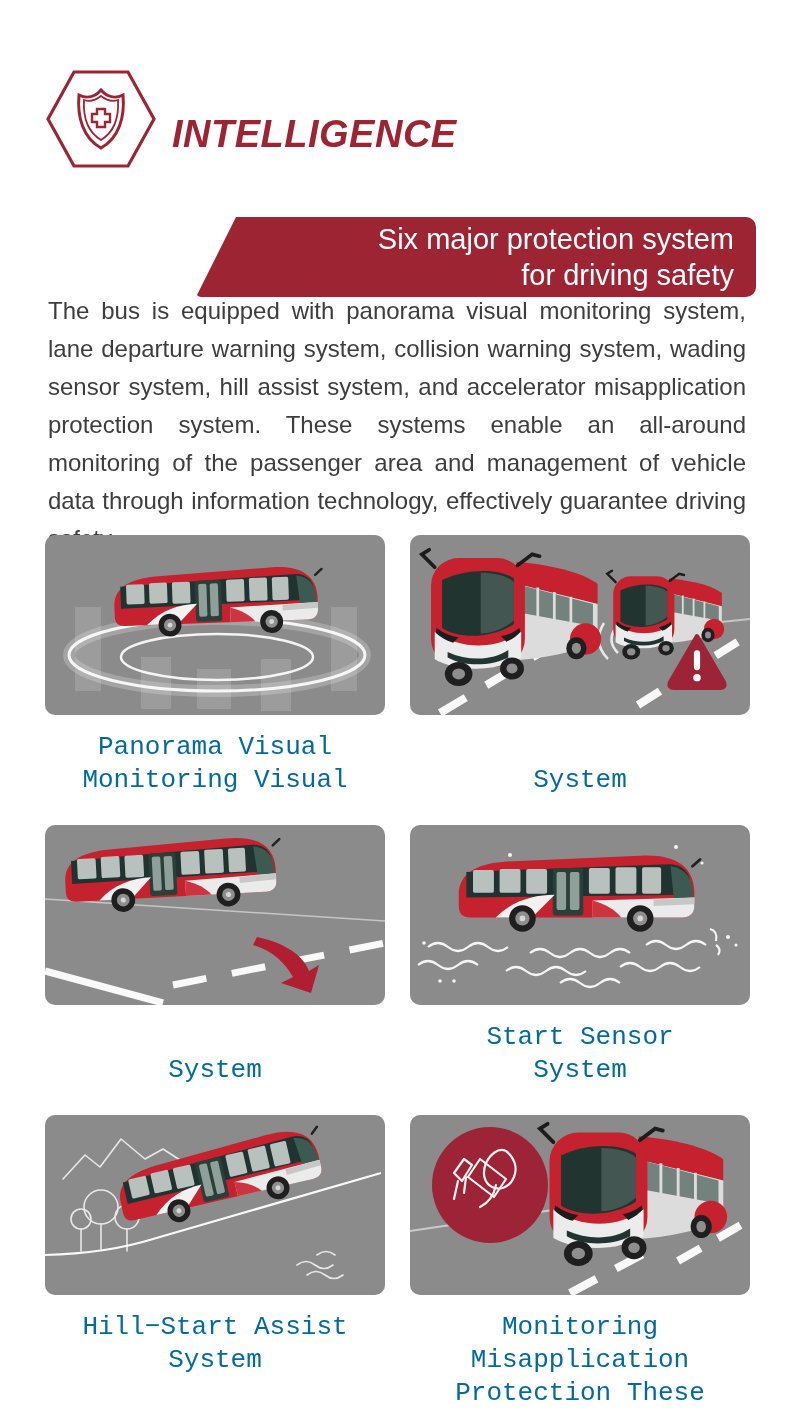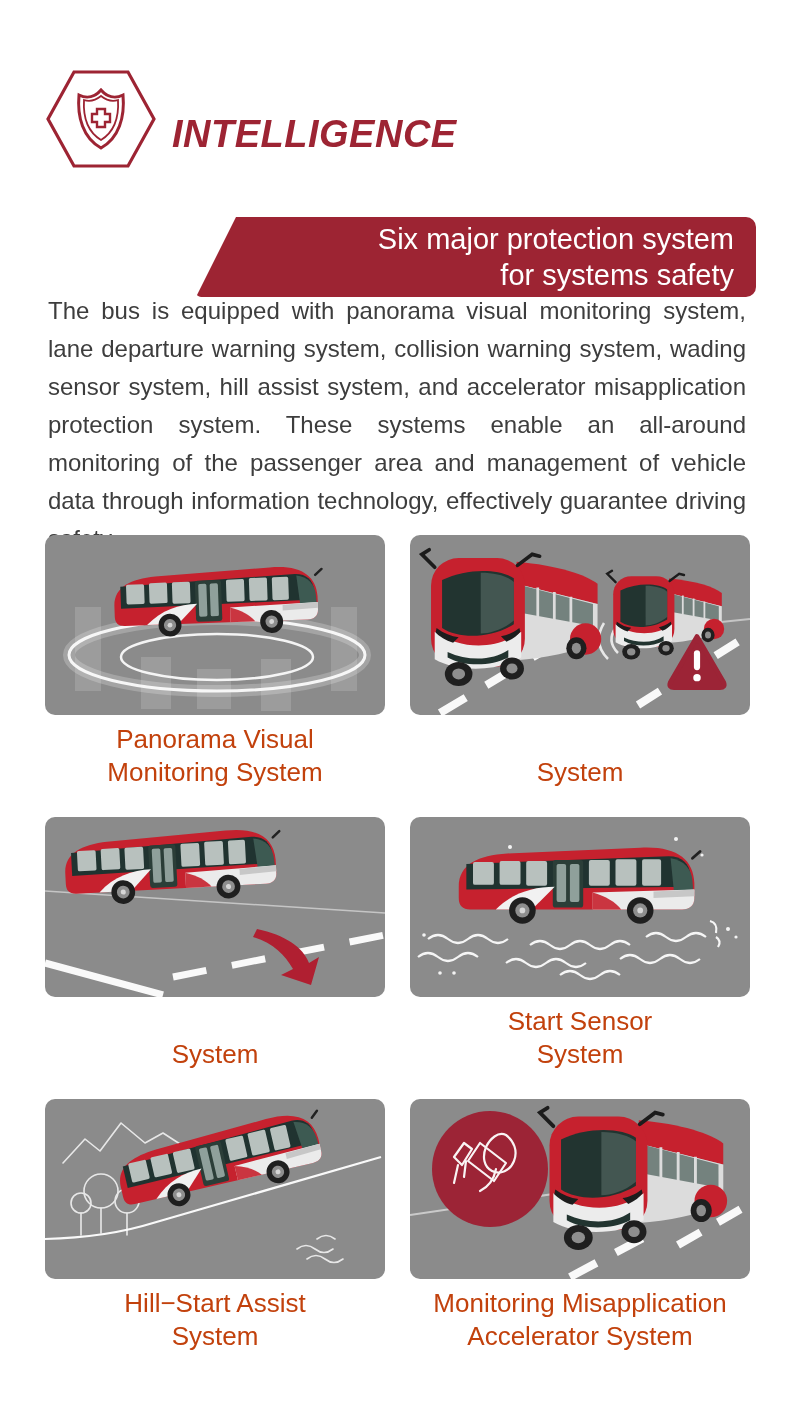"for systems safety" div { text: systems -> driving }
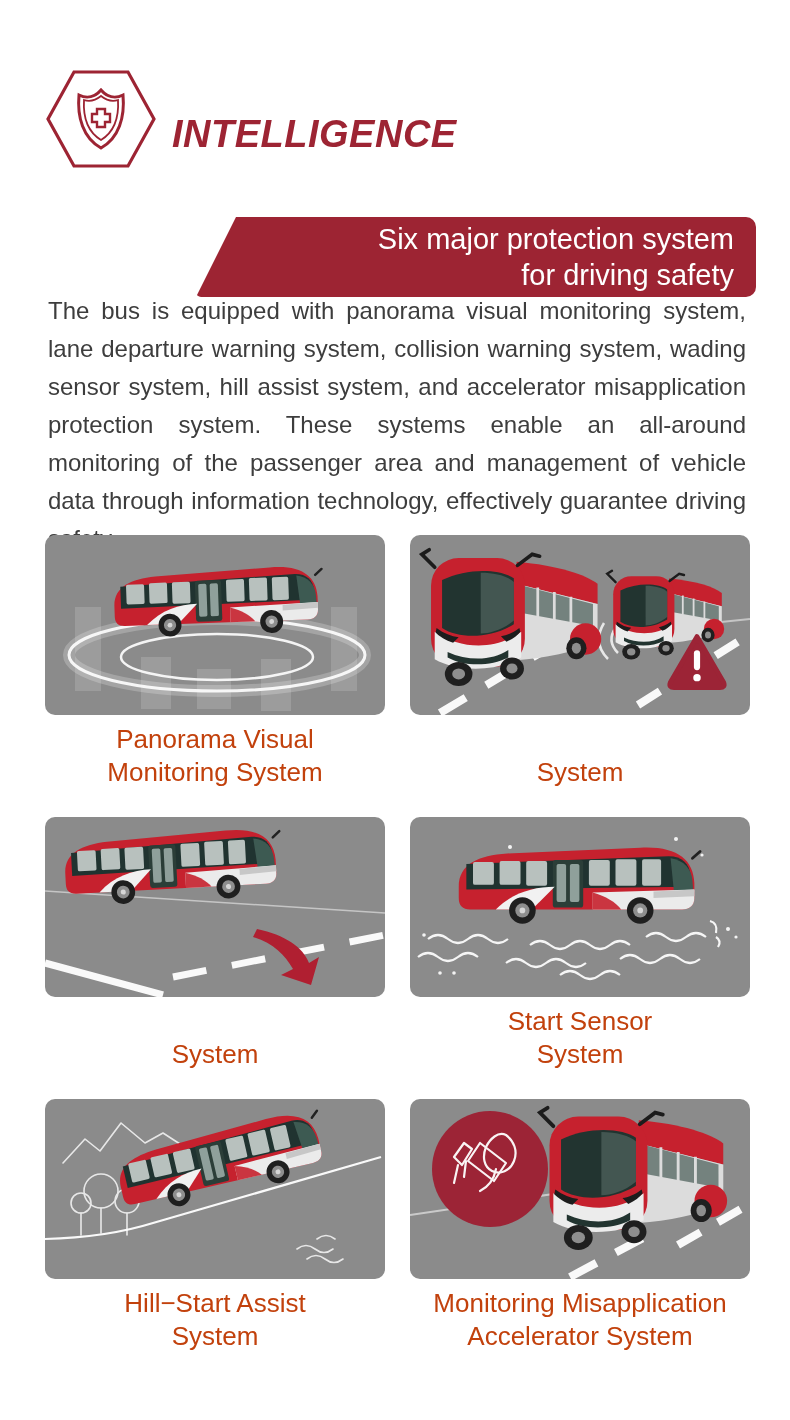"Panorama Visual" .card-caption { color: #c2410c -> #0369a1; font-family: none -> Liberation Mono, monospace; margin-top: 8px -> 16px }
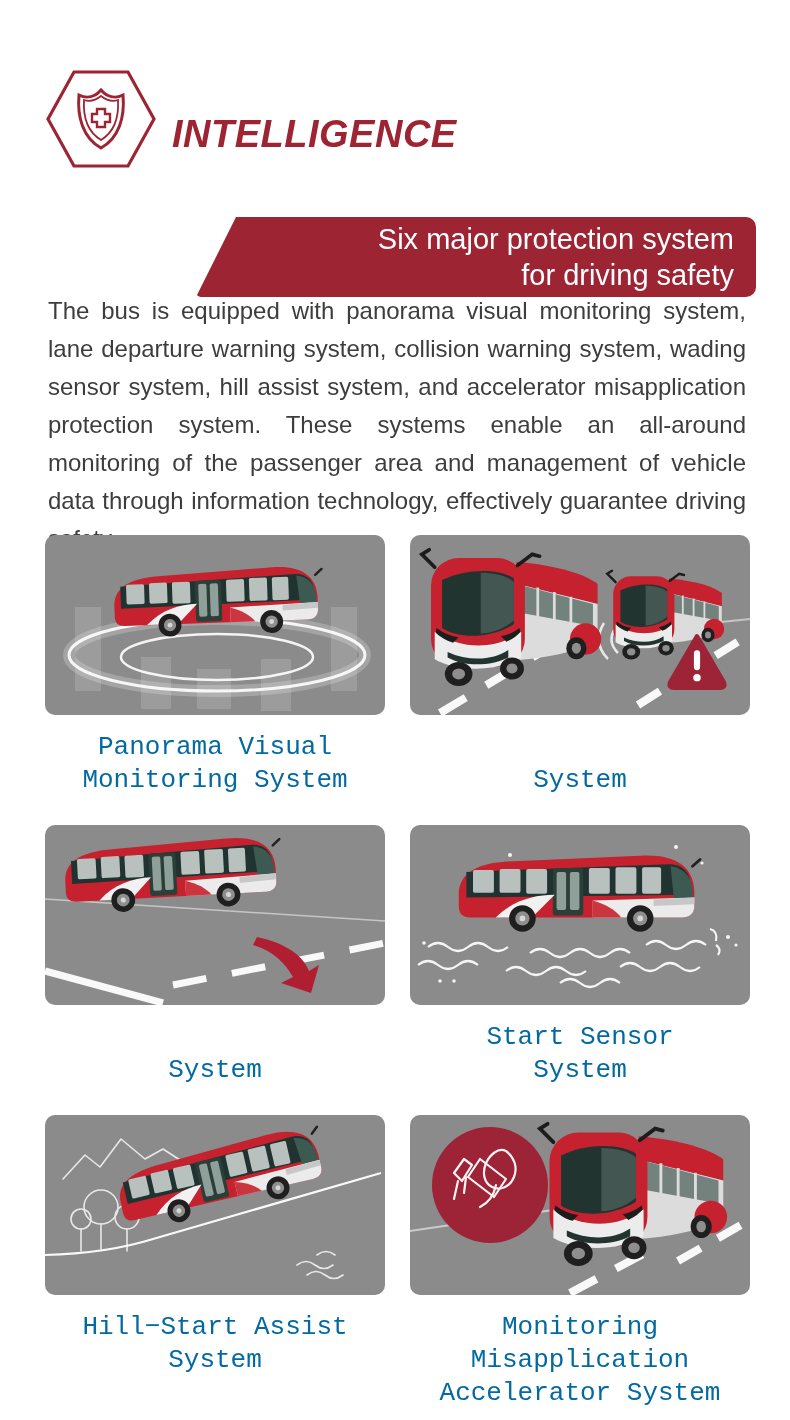"Monitoring System" span { text: System -> Visual }
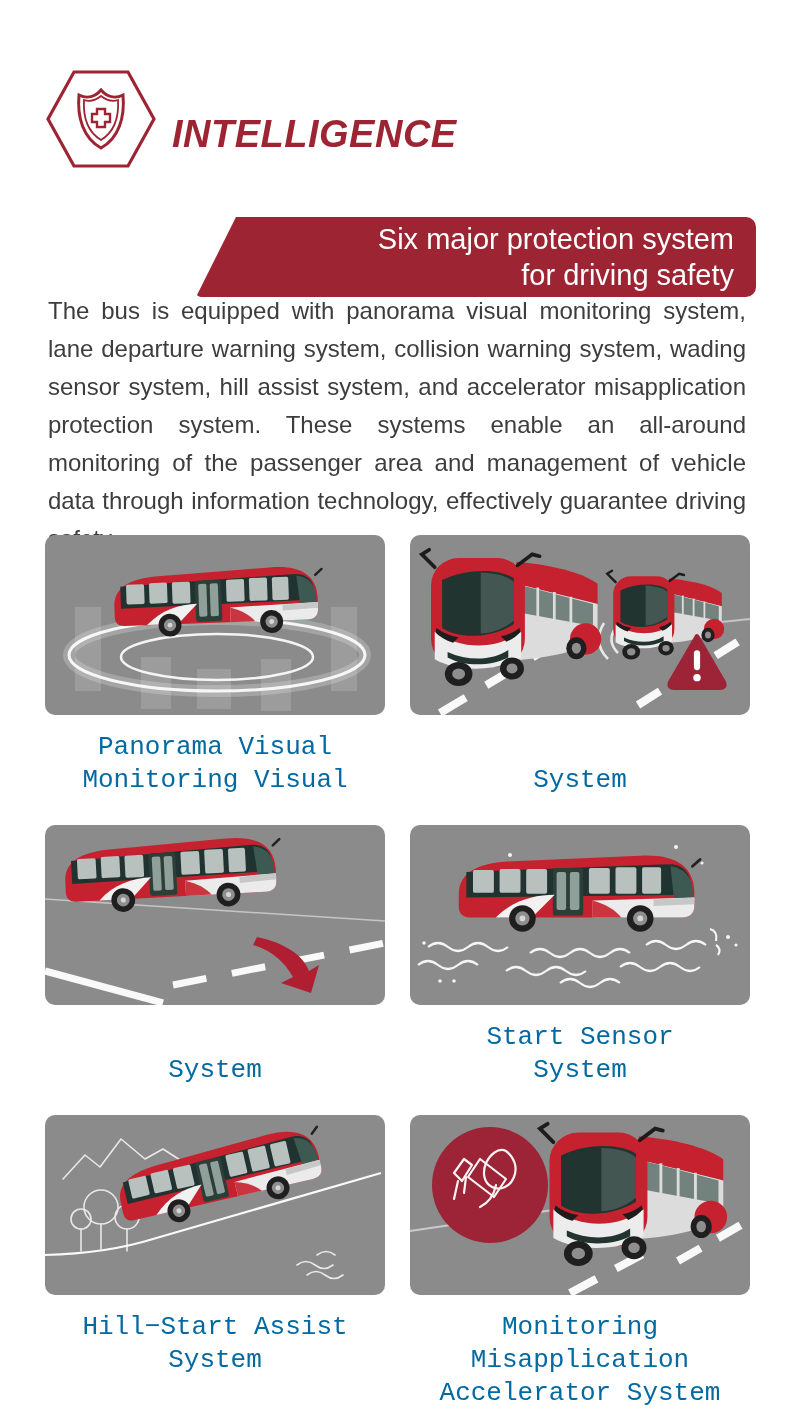"Accelerator System" span { text: Accelerator System -> Protection These }
